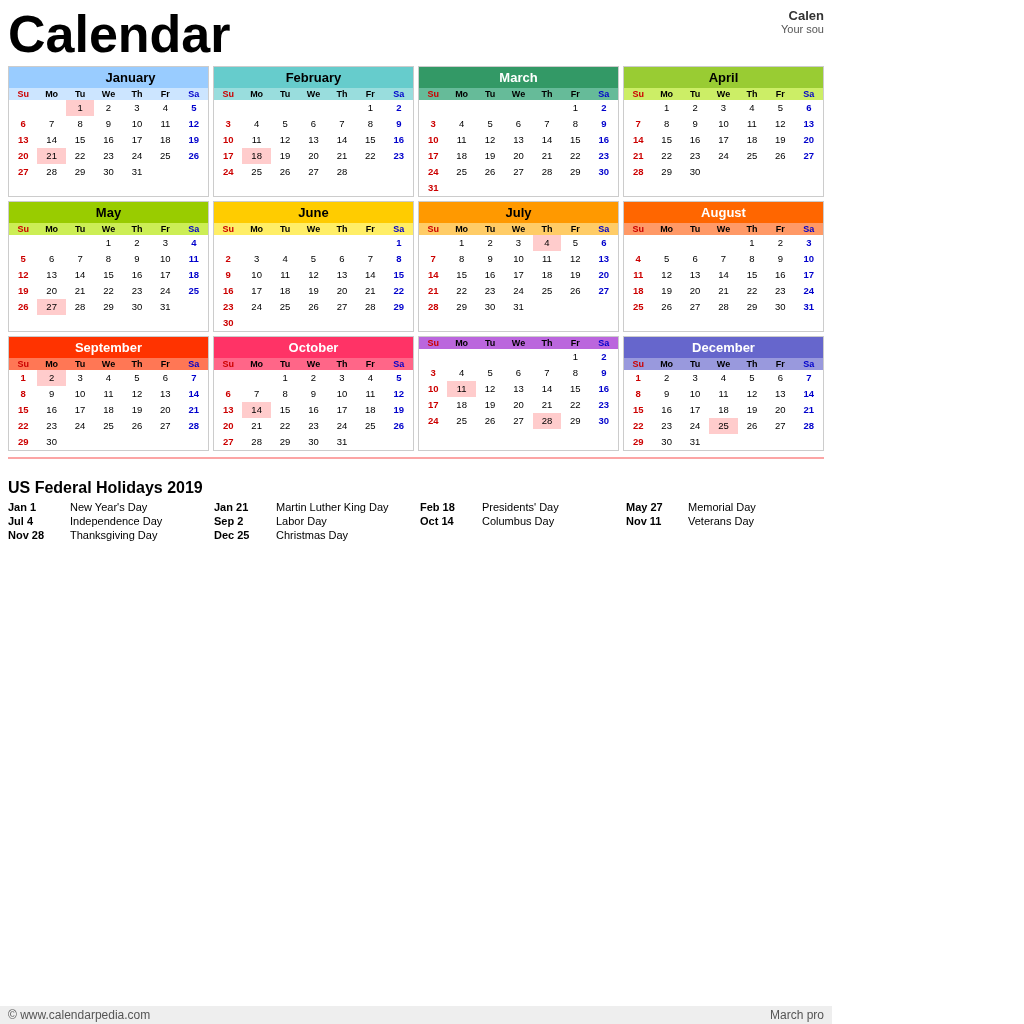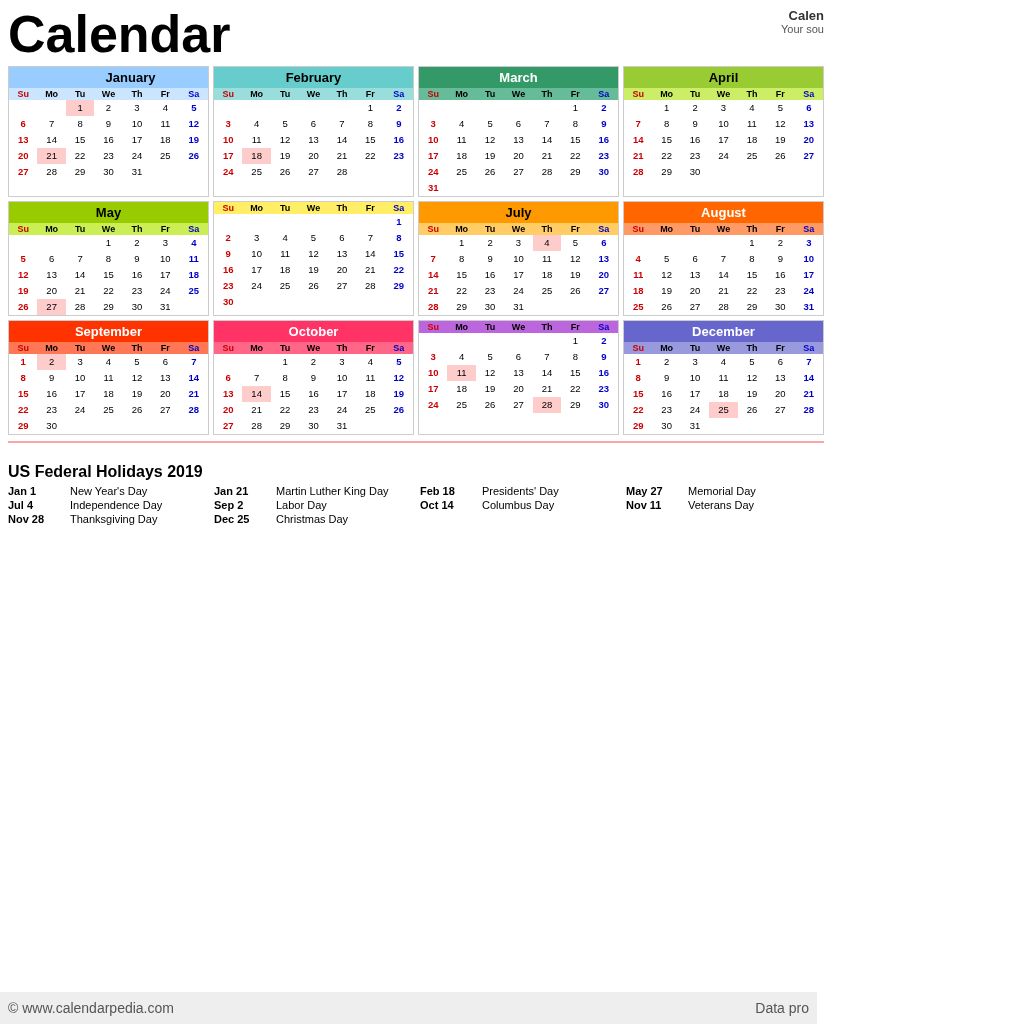"June" div.month-header { html: none -> <div>June</div> }
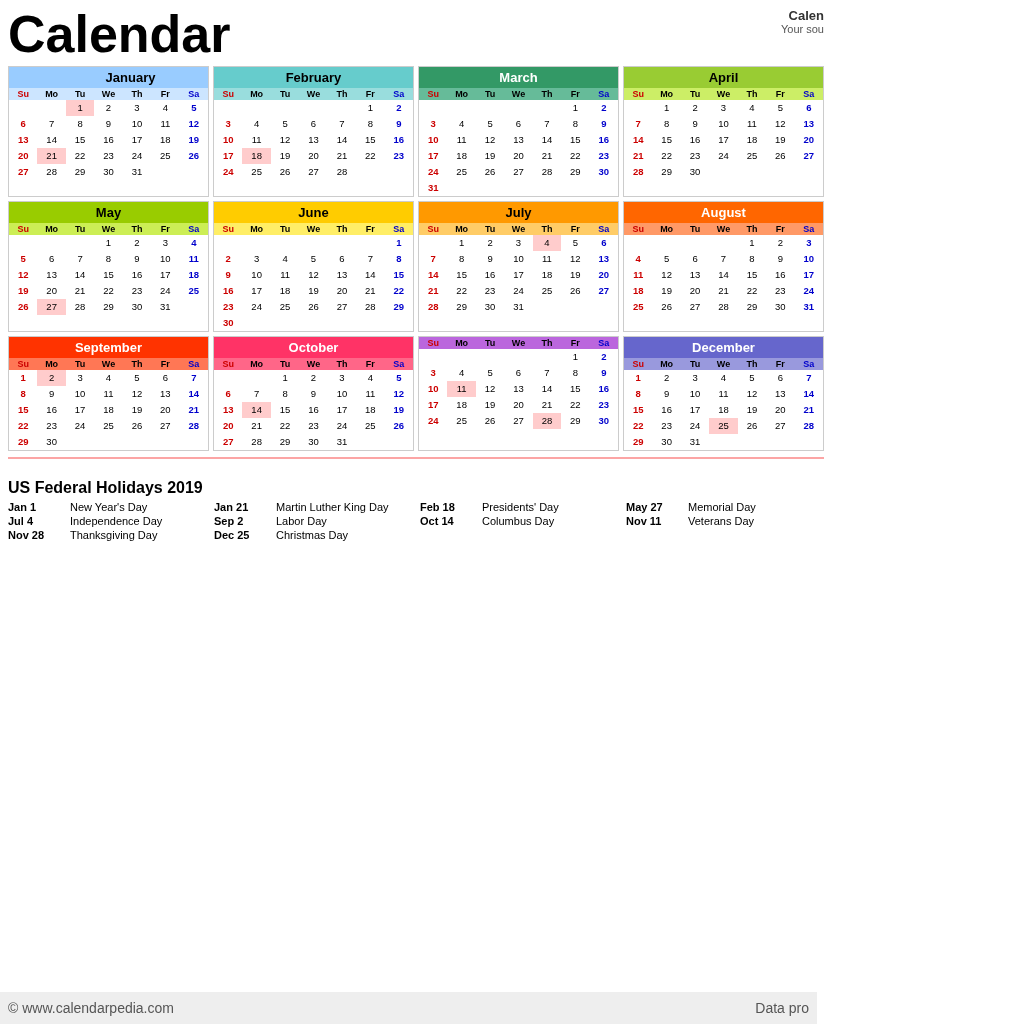"© www.calendarpedia.com" .footer-bar { font-size: 14px -> 12px; padding: 8px 8px -> 2px 8px; right: 15px -> 0 }
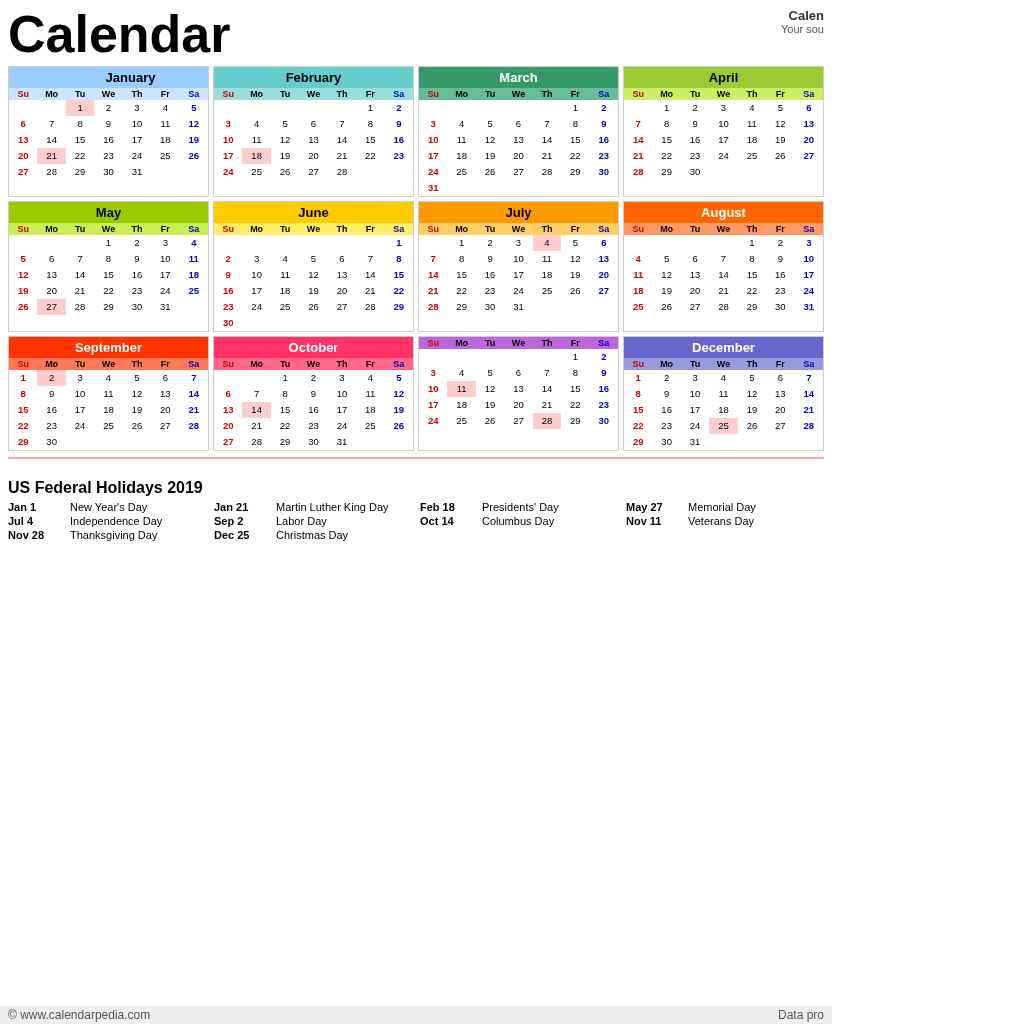"Data pro" span { text: Data -> March }
